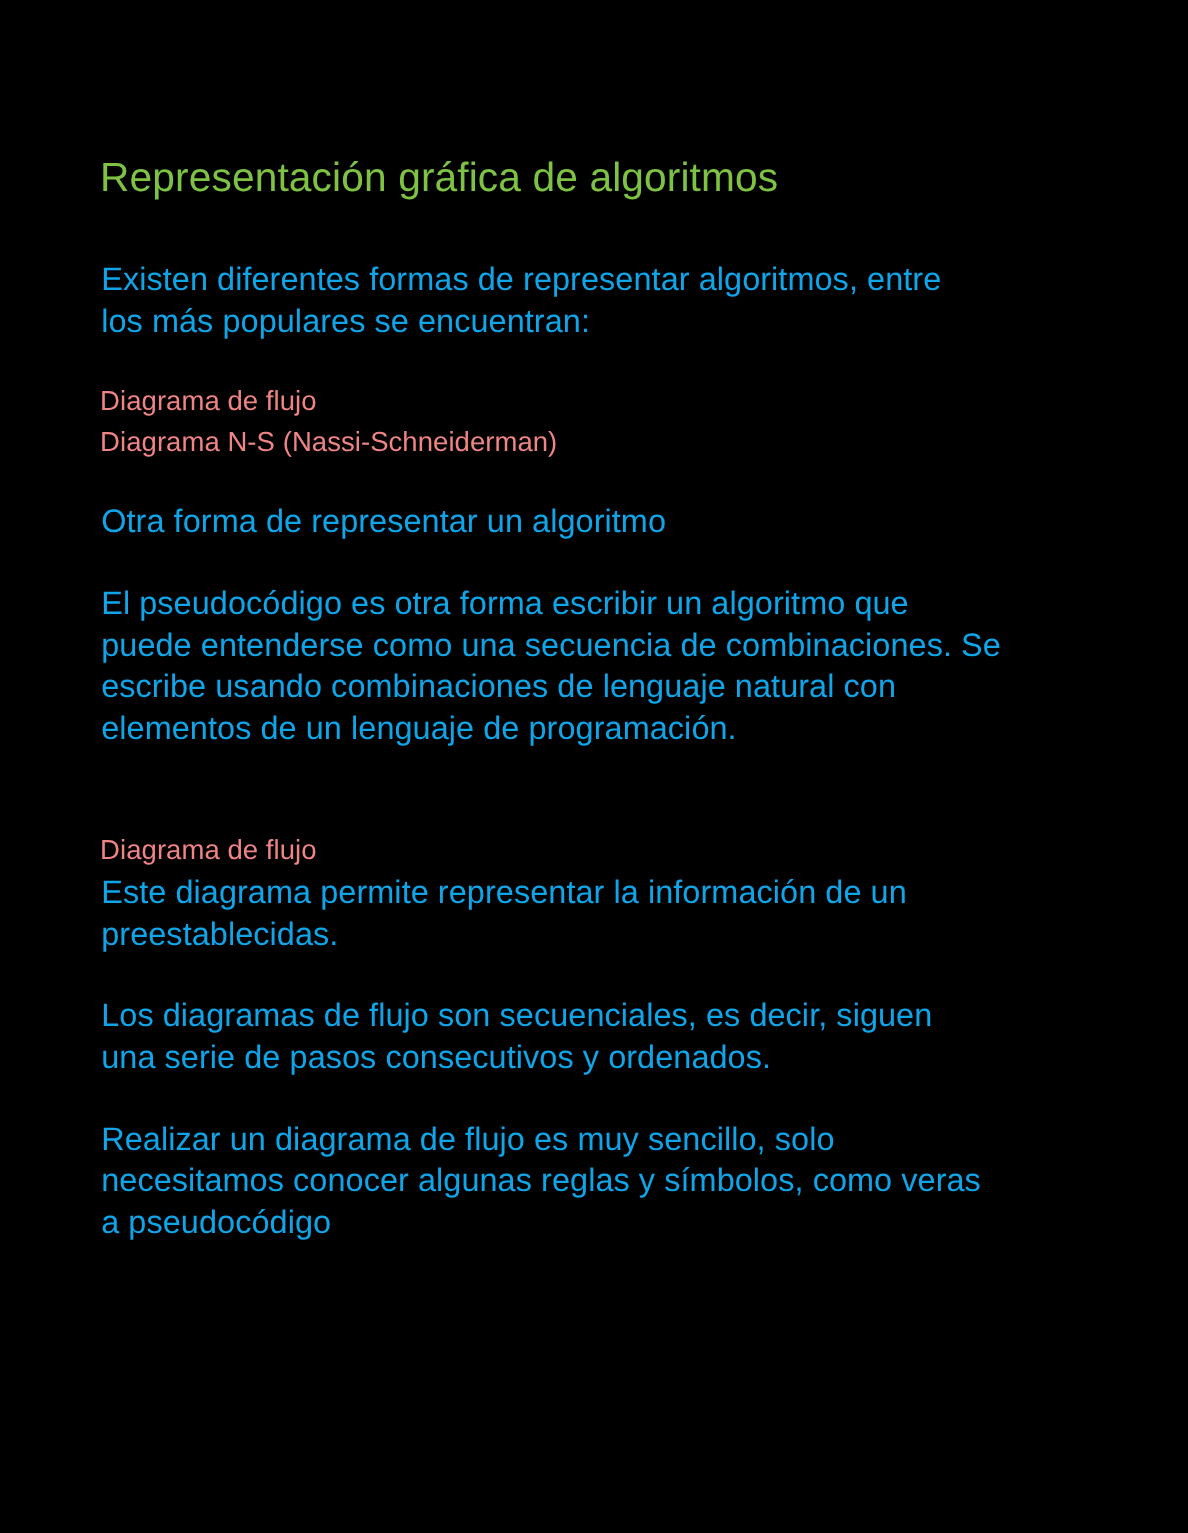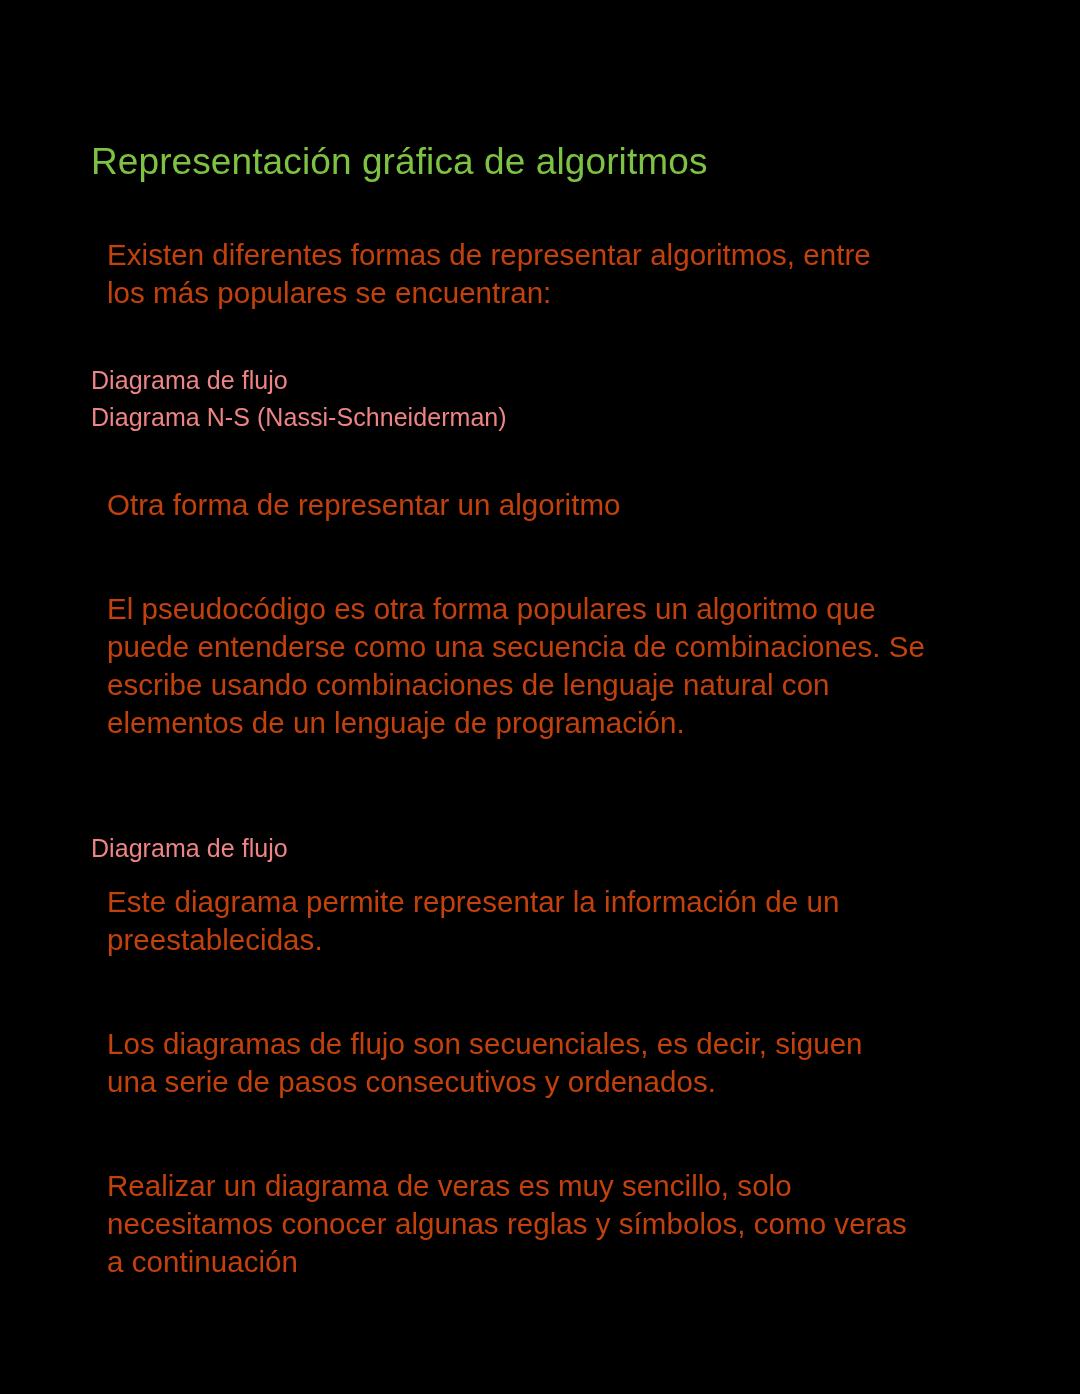"Existen diferentes formas de representar" .para { color: #c2410c -> #0ea5e9; margin: 16px -> 1px }
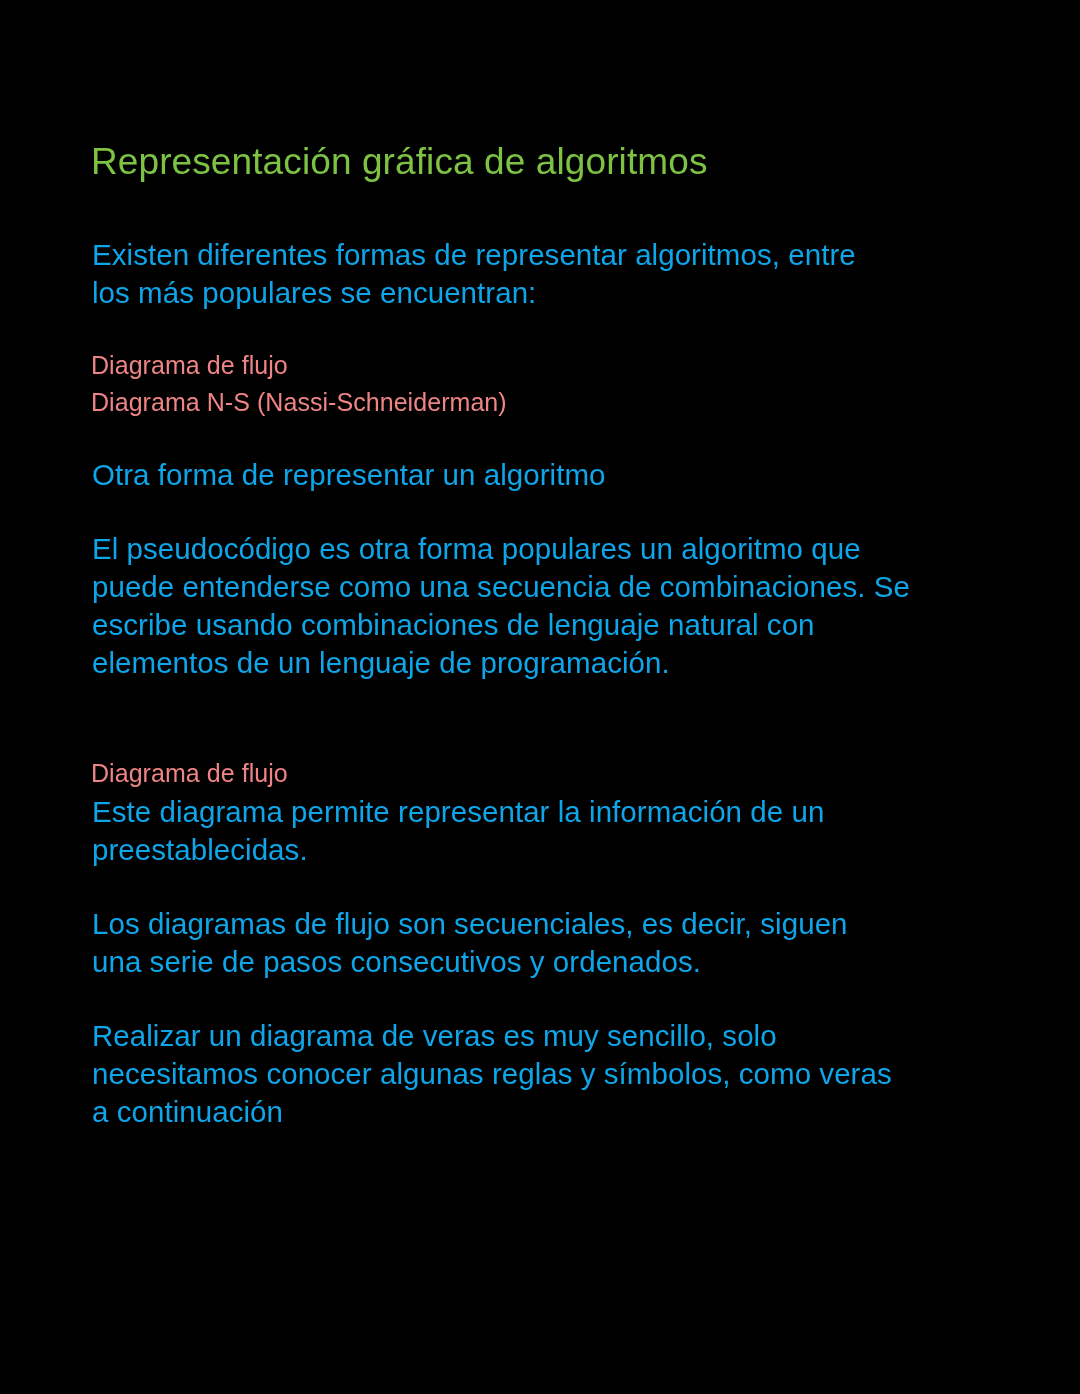"El pseudocódigo es otra forma" span.line { text: populares -> escribir }
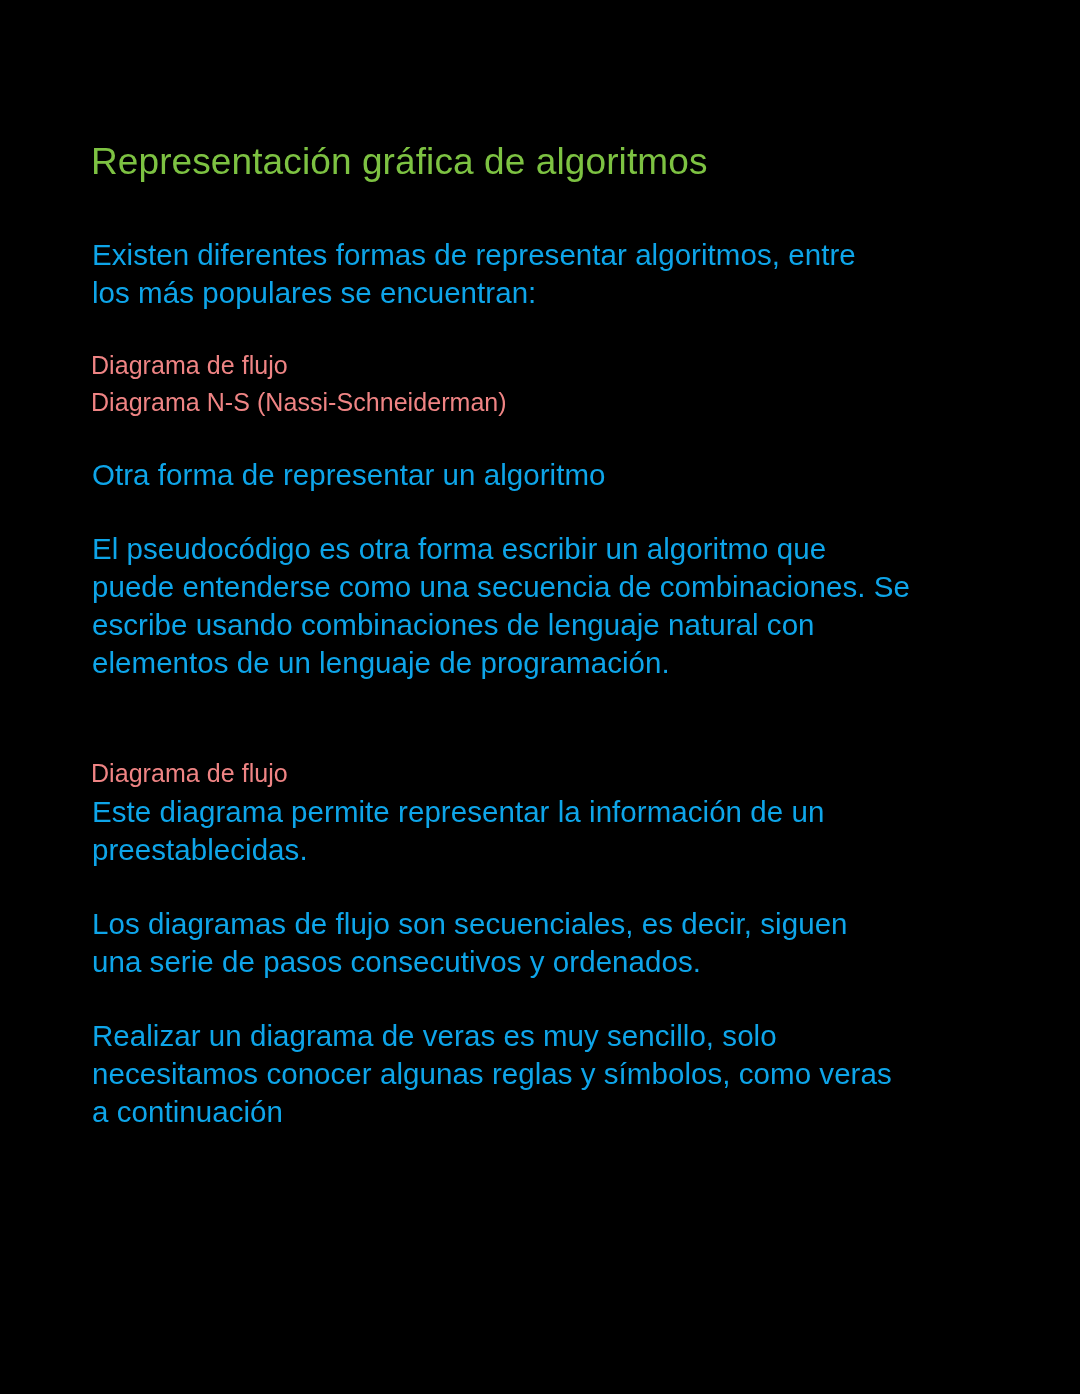"Realizar un diagrama de veras" span.line { text: veras -> flujo }
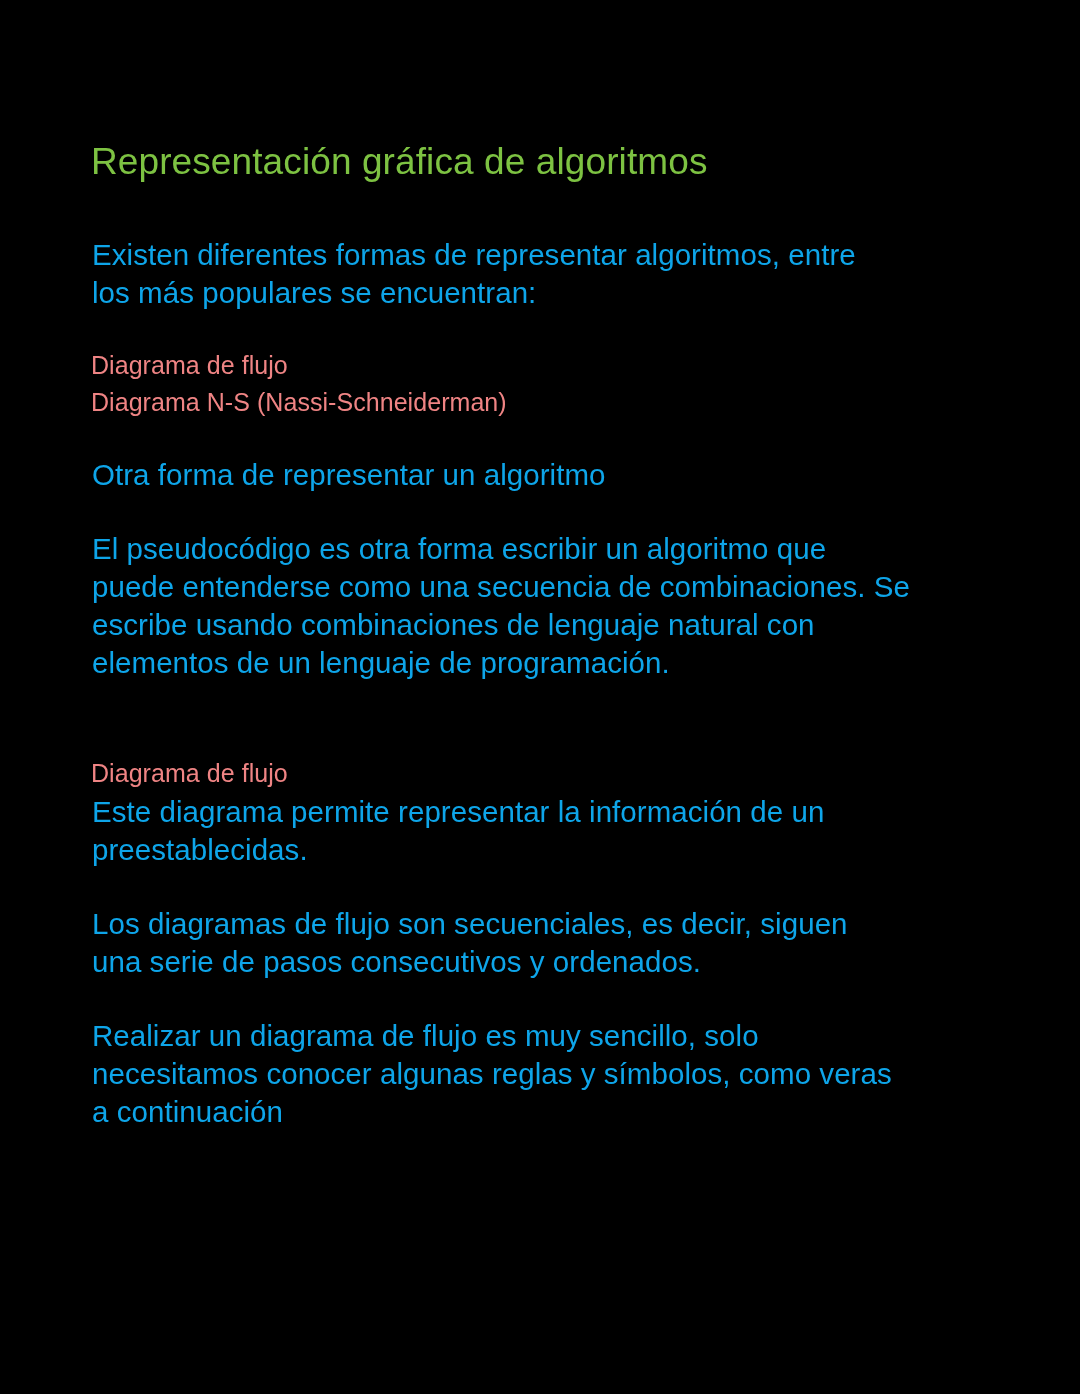"a continuación" span.line { text: continuación -> pseudocódigo }
